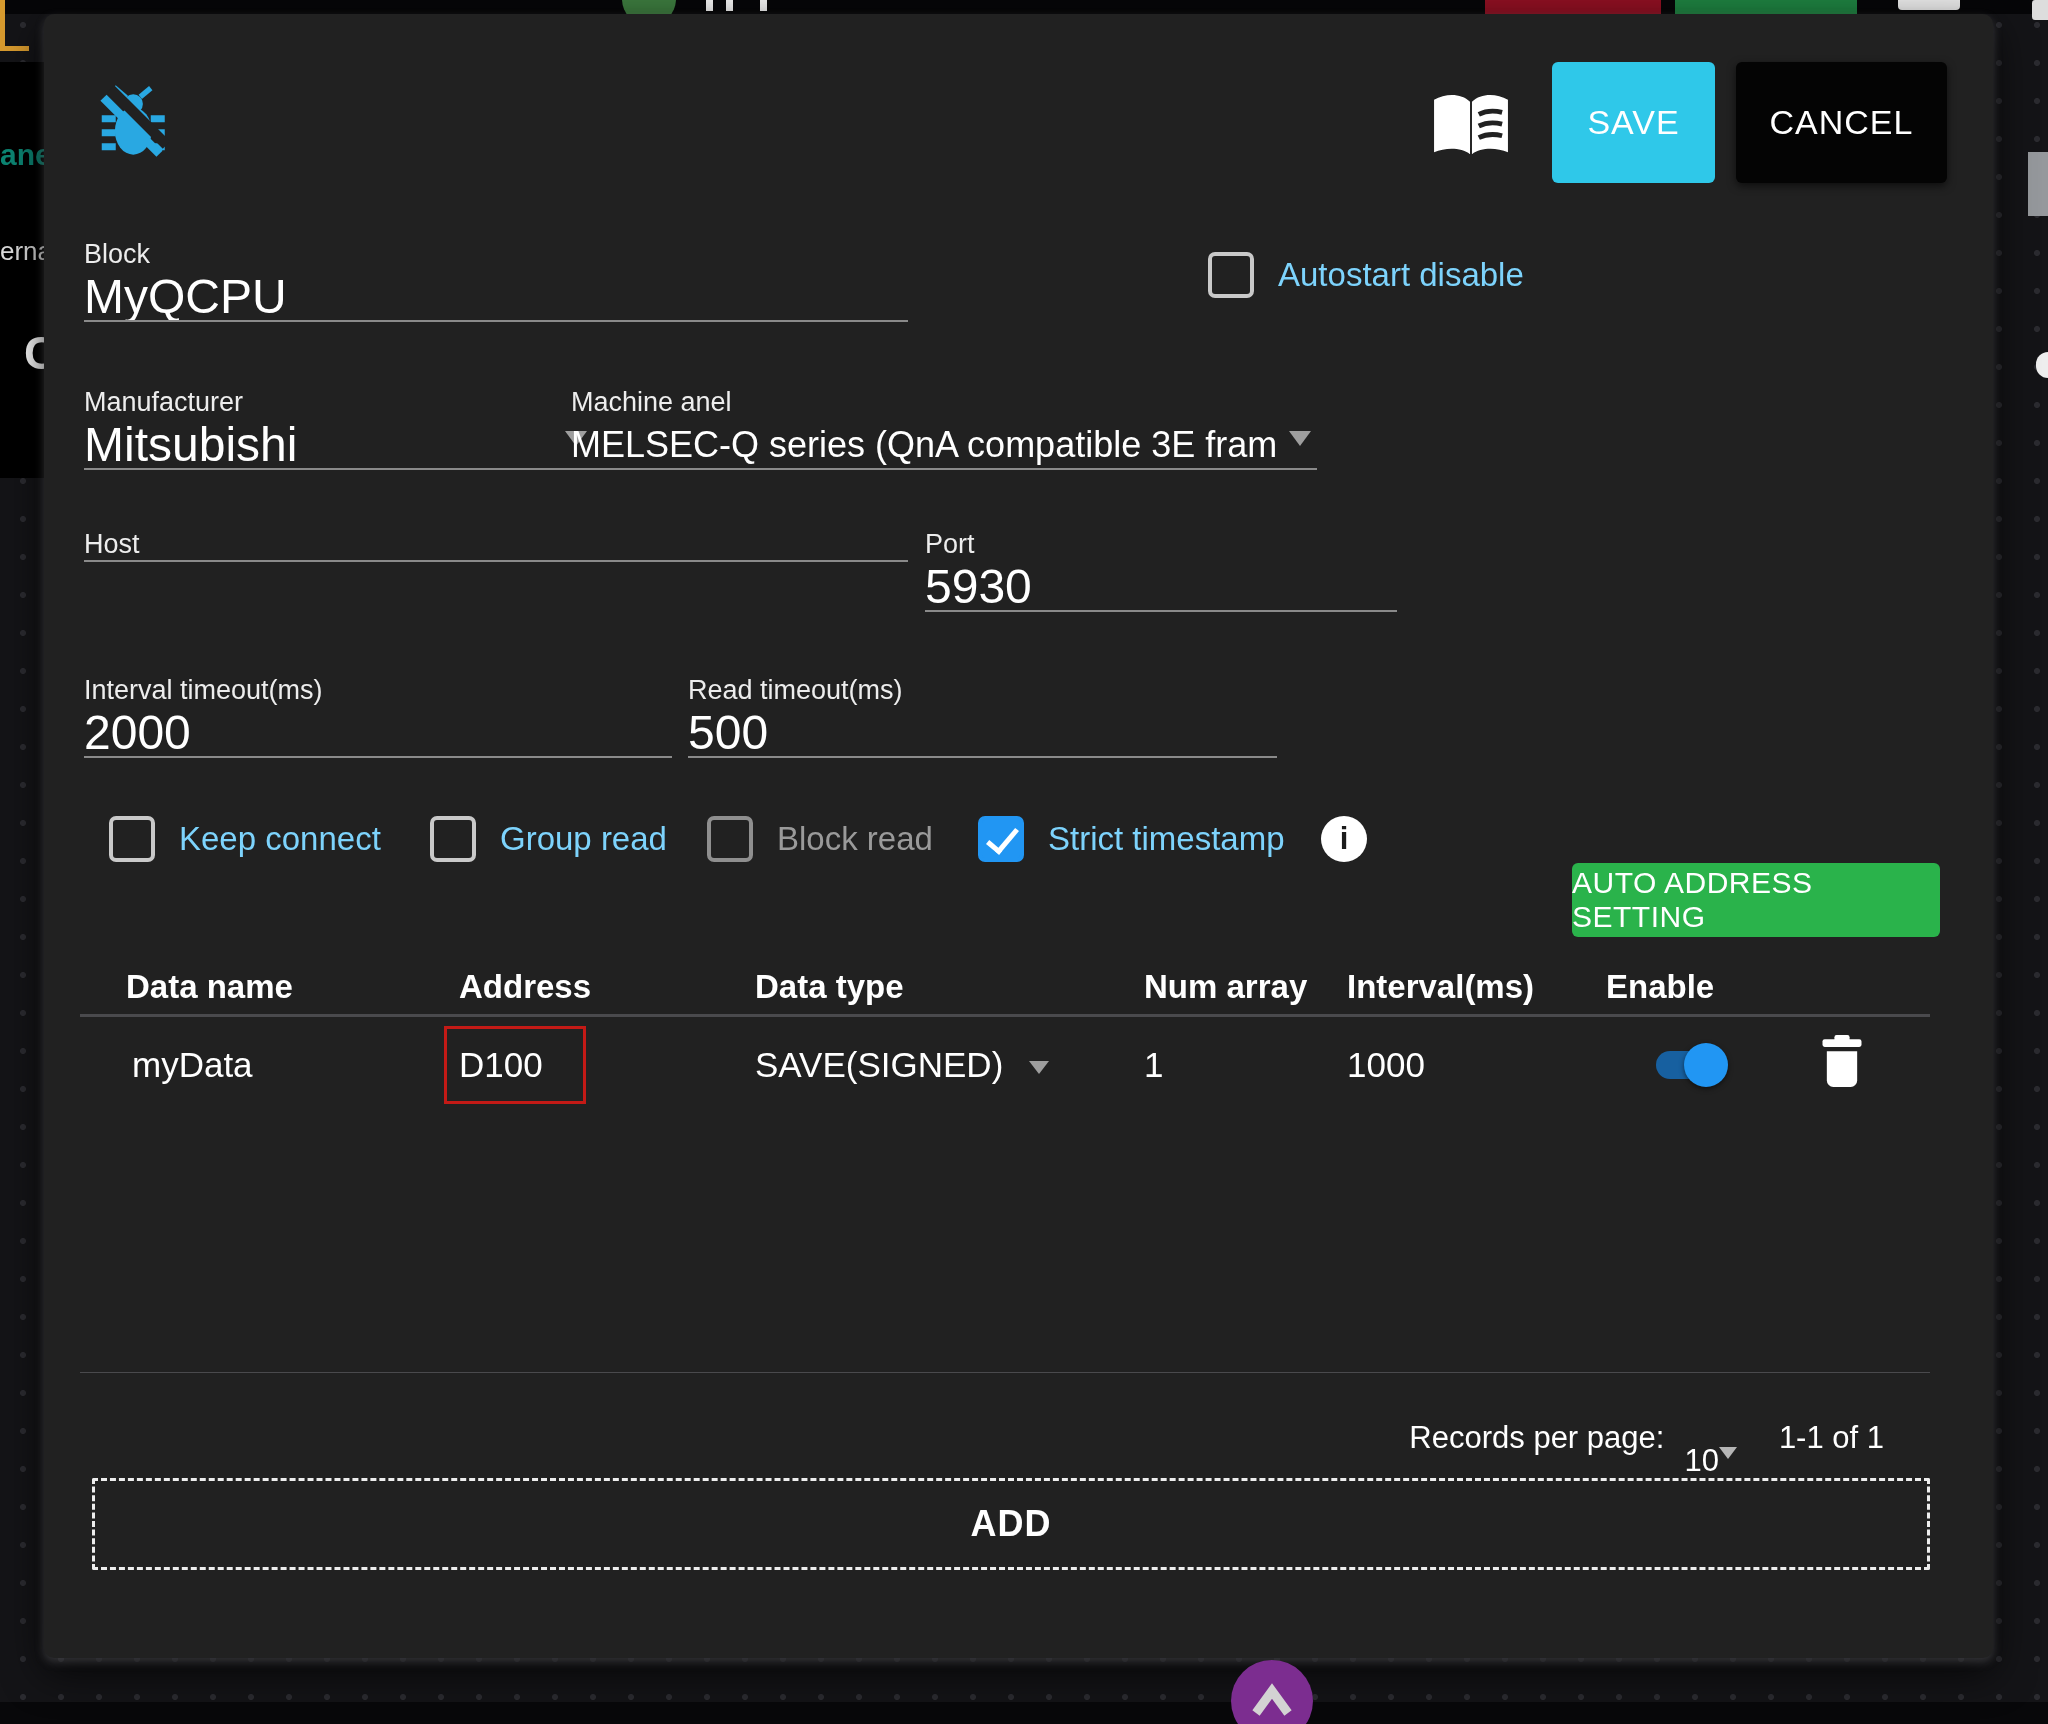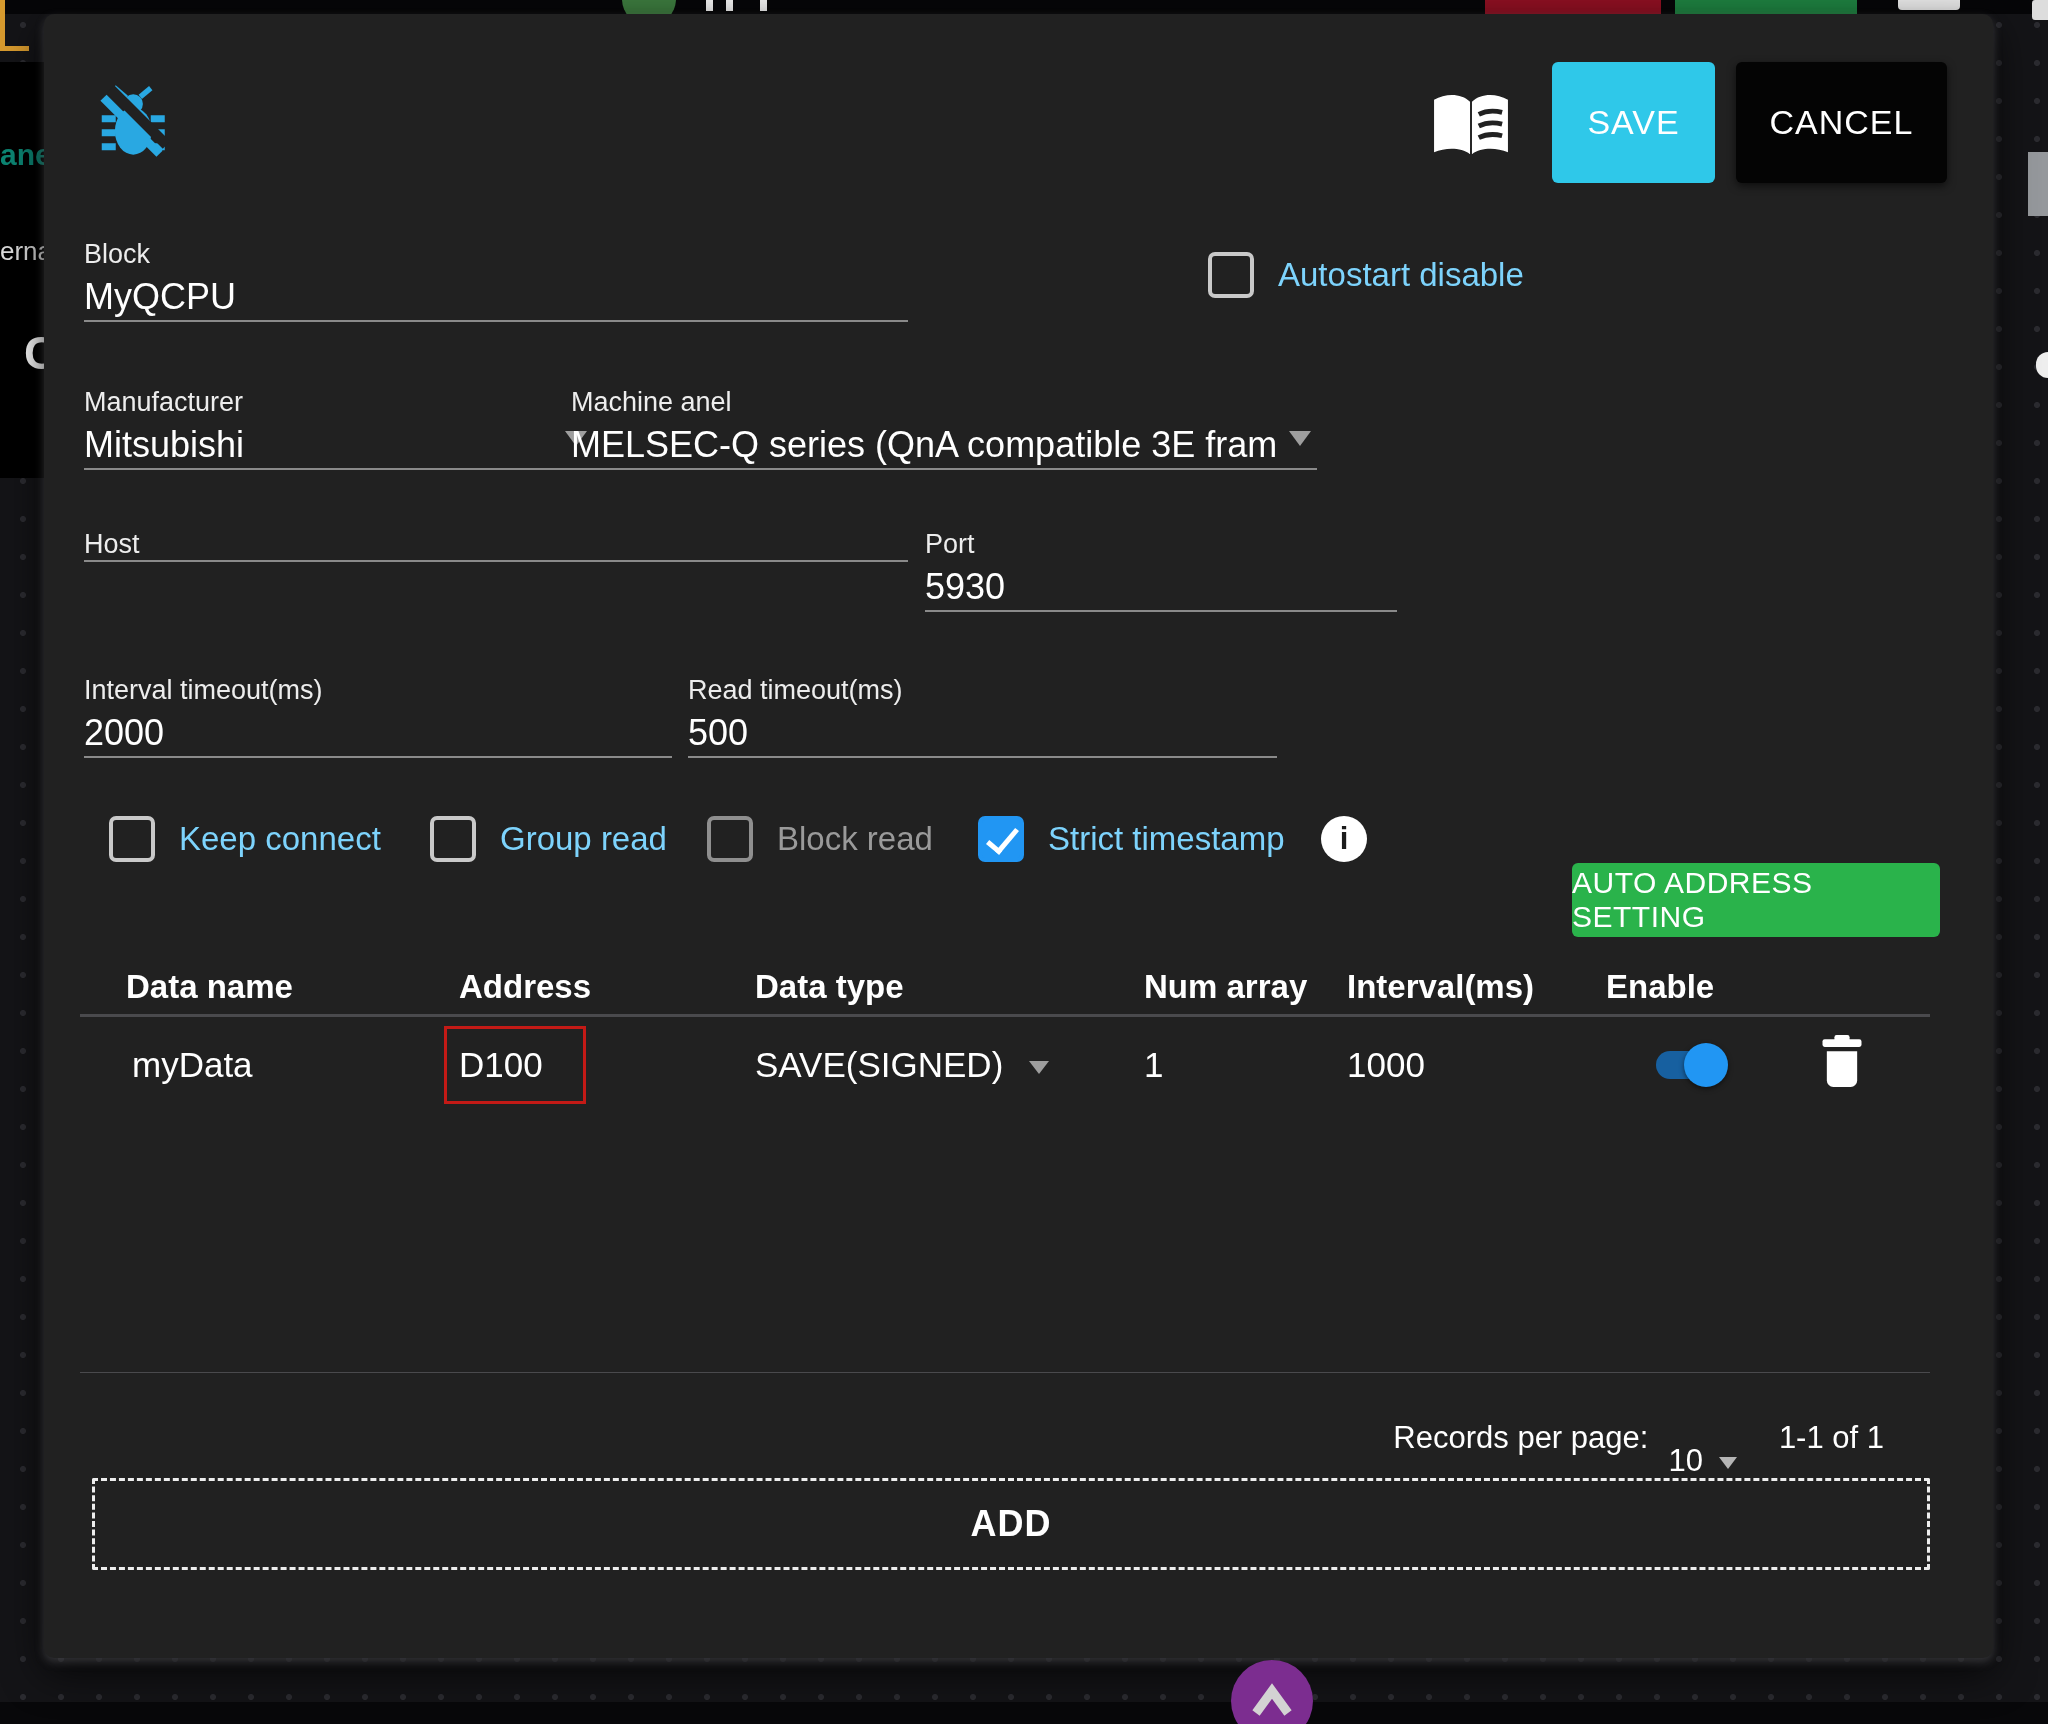"MyQCPU" .field .val { font-size: 36px -> 48px }
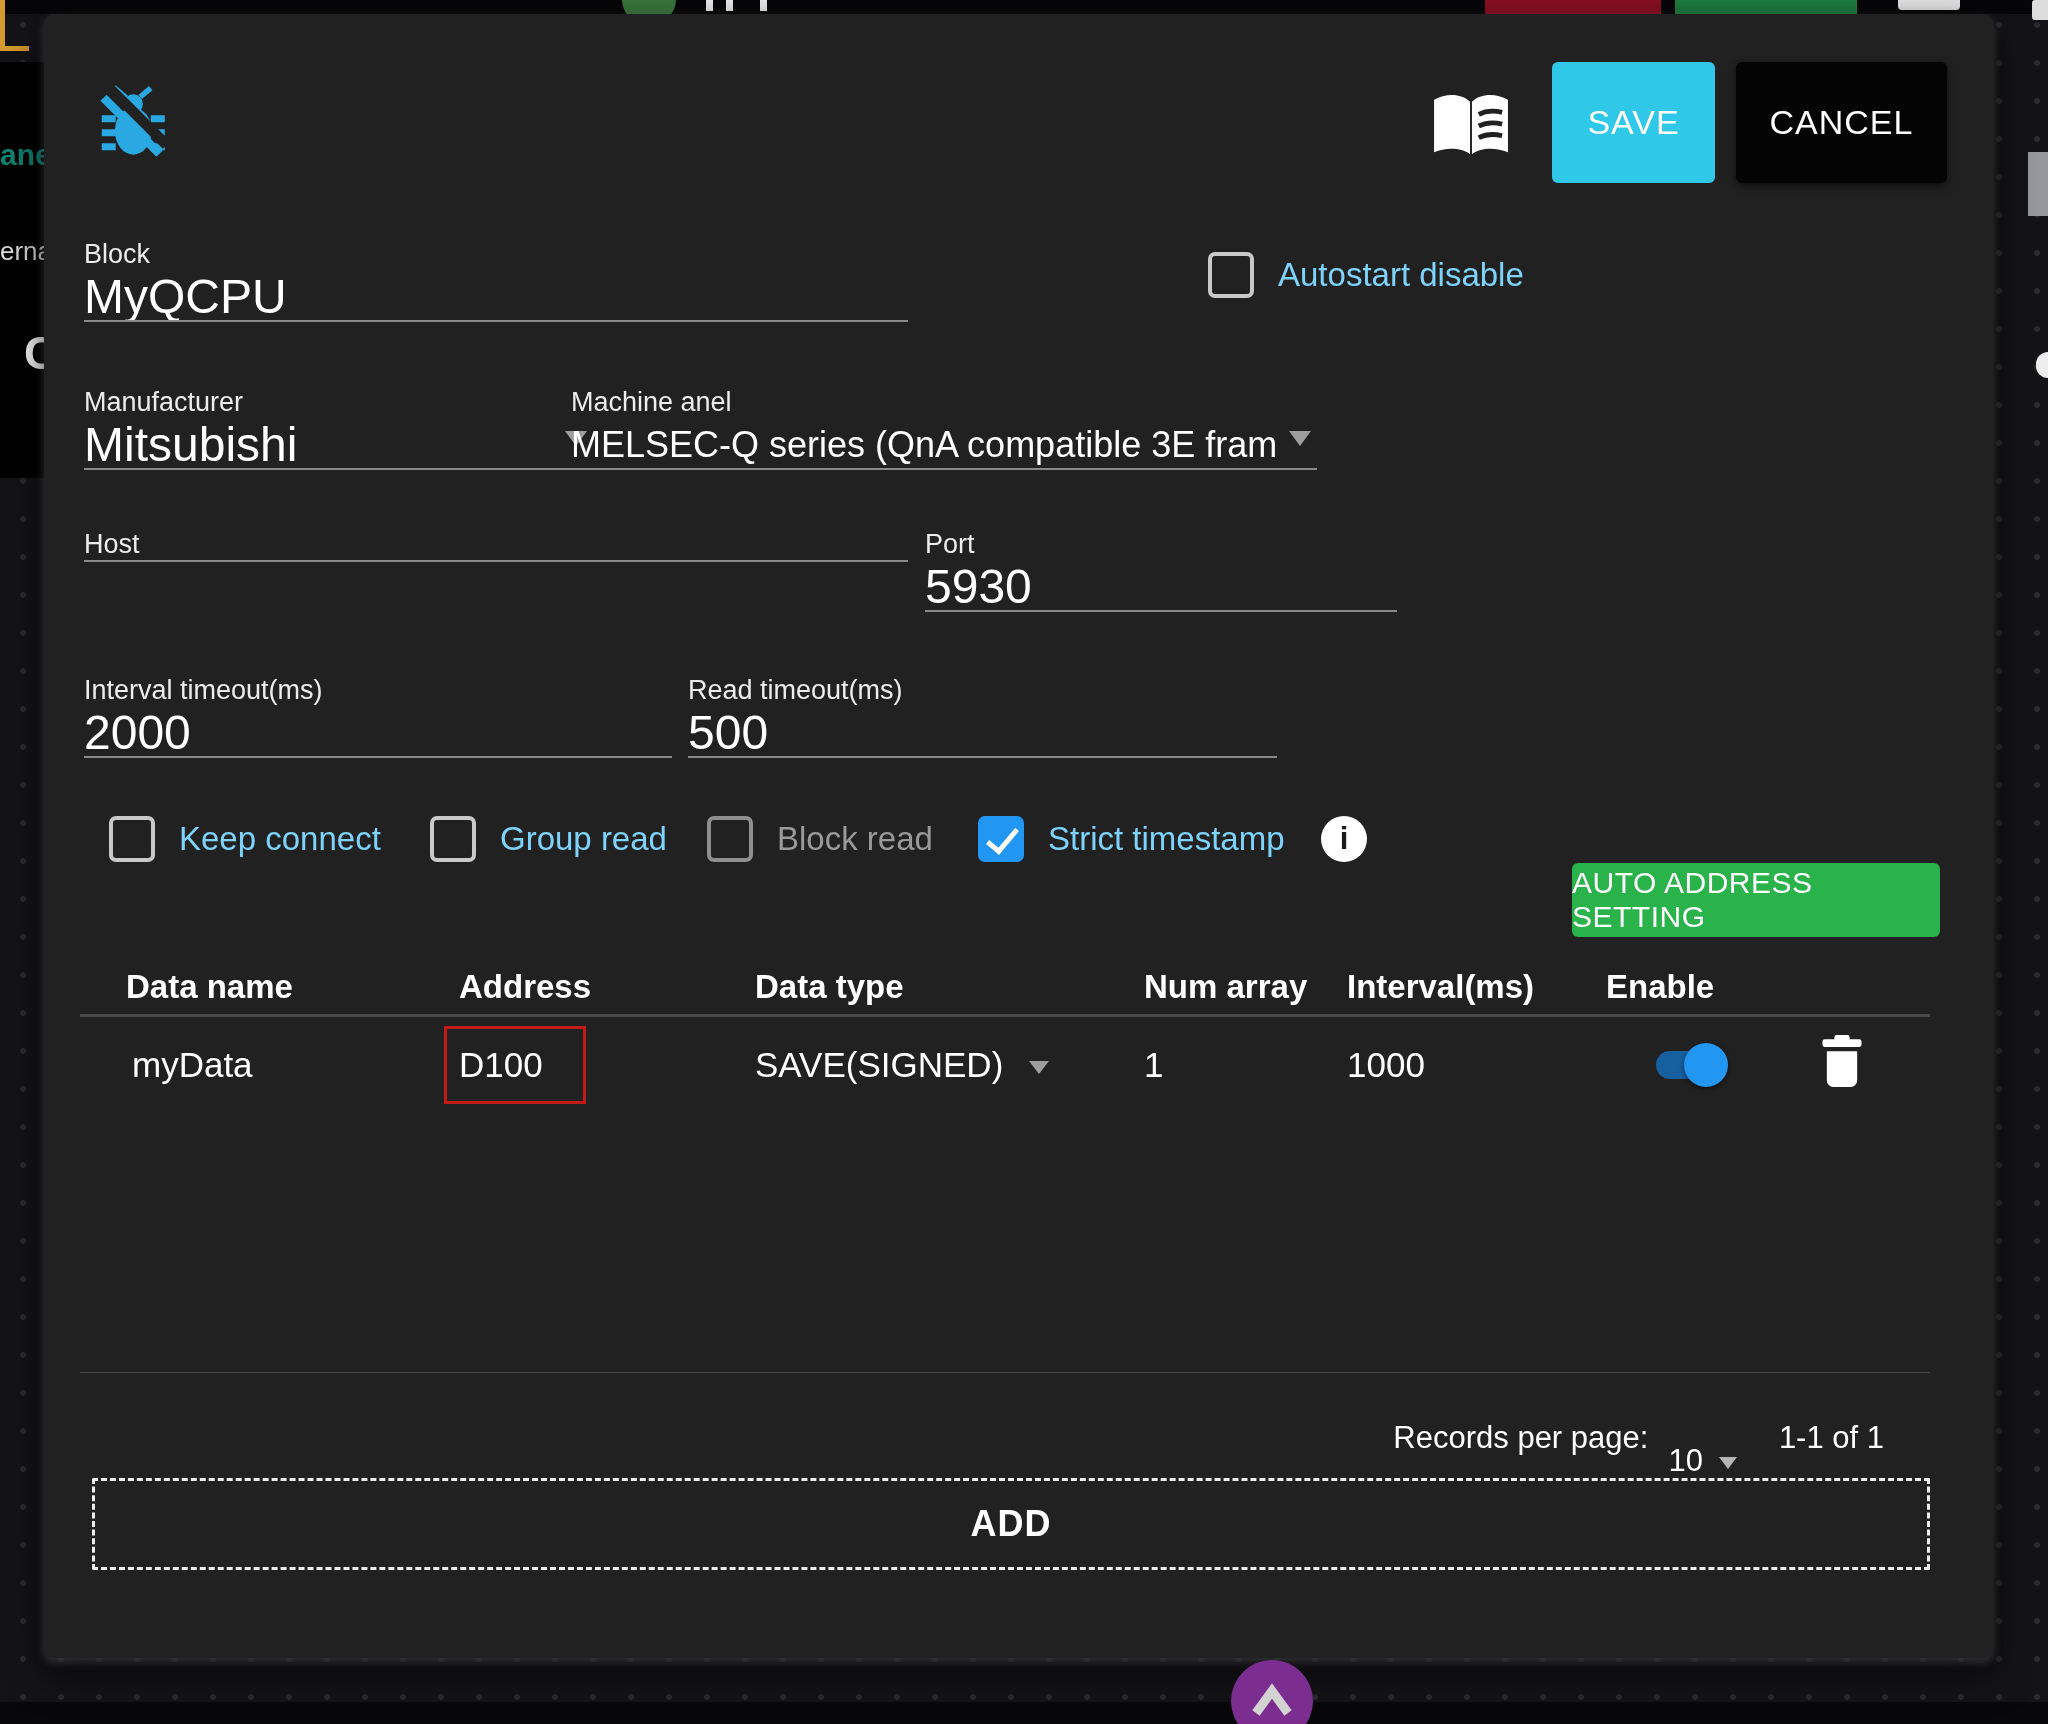"10" .pg-size { align-items: center -> flex-start; gap: 16px -> none }
